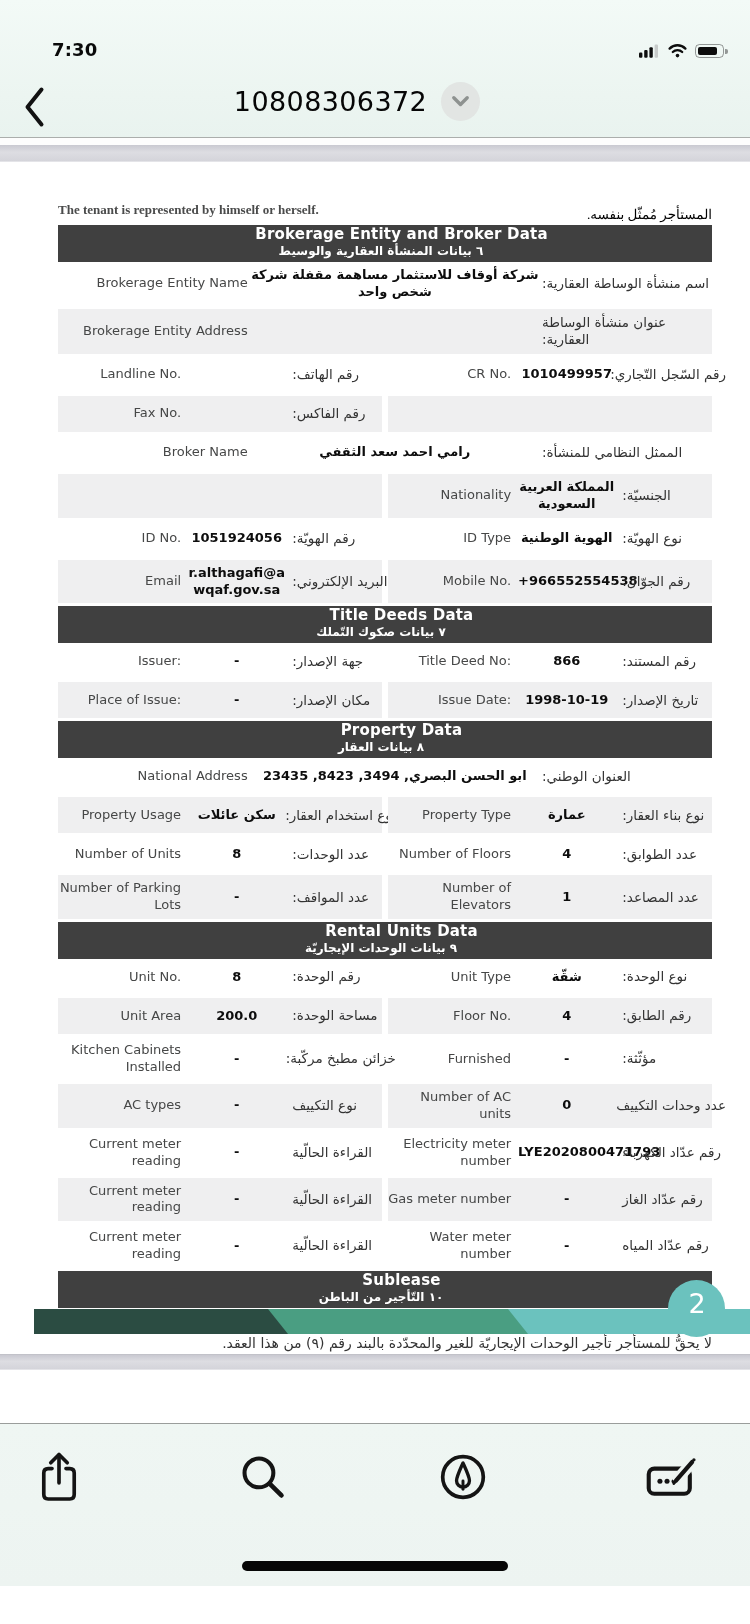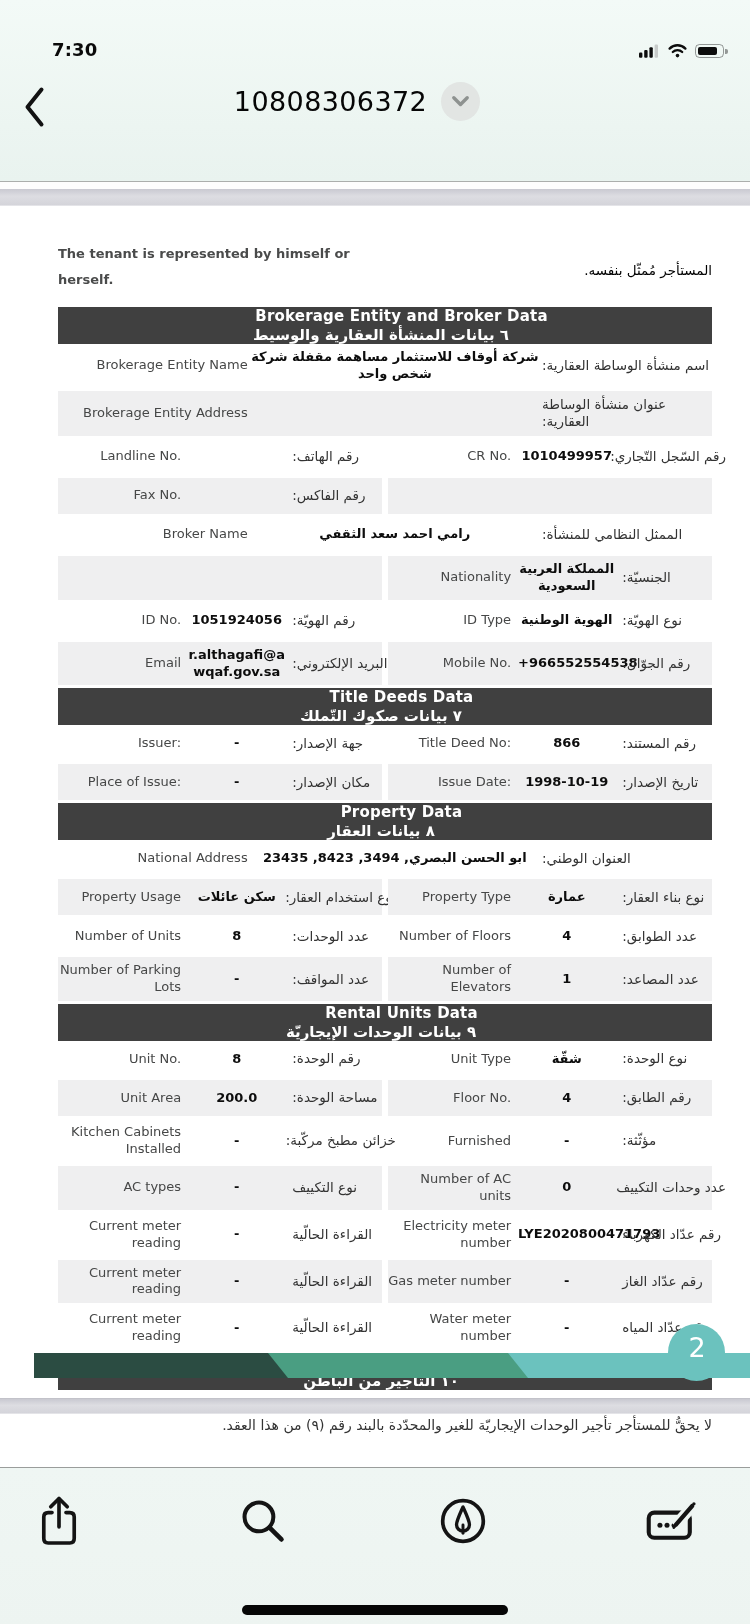"7:30" .chrome-top { height: 182px -> 138px }
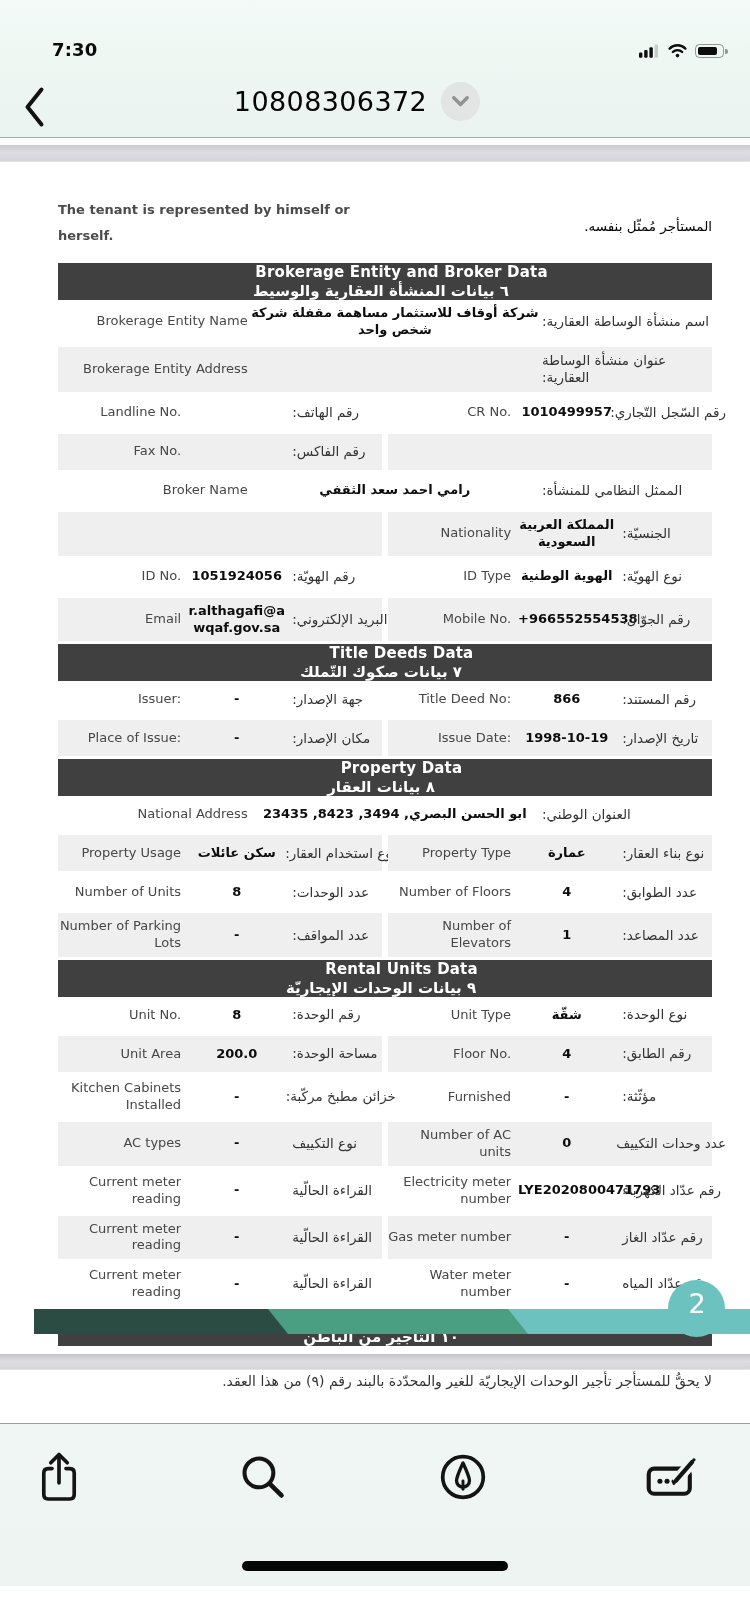"The tenant is represented by" .tenant-note { align-items: center -> flex-end; font-family: none -> Liberation Serif, serif; margin-bottom: 14px -> 2px }
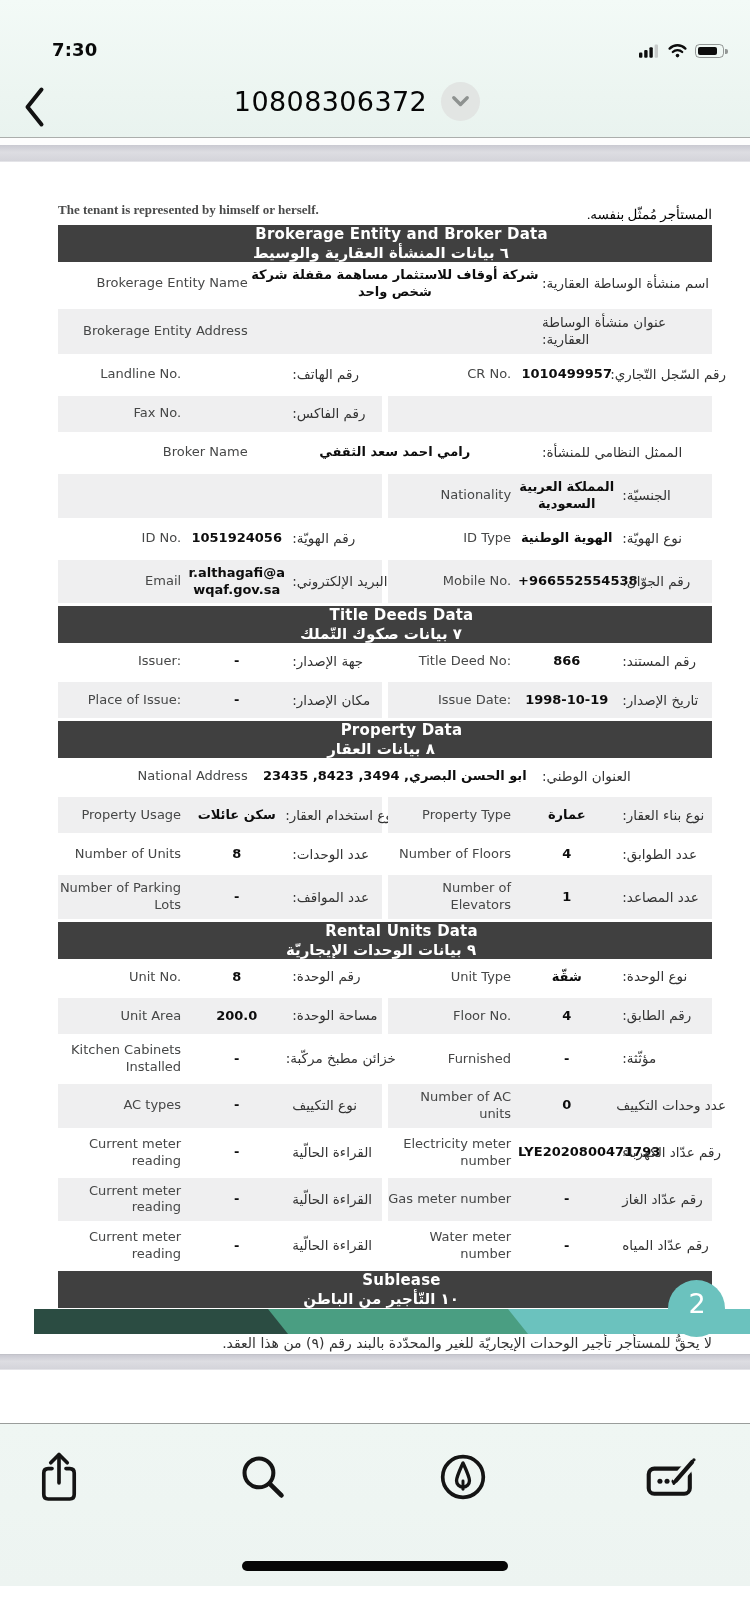"٦ بيانات المنشأة العقارية والوسيط" .band-ar { font-size: 15px -> 12px }
